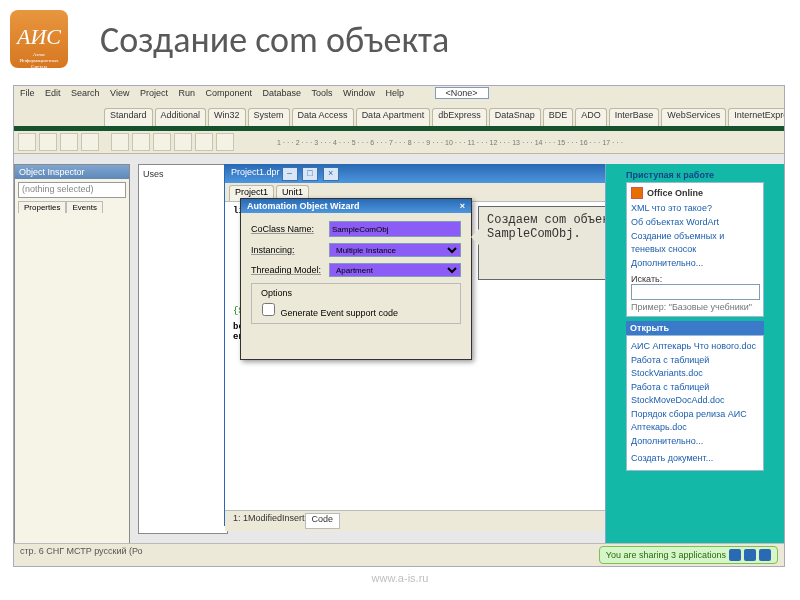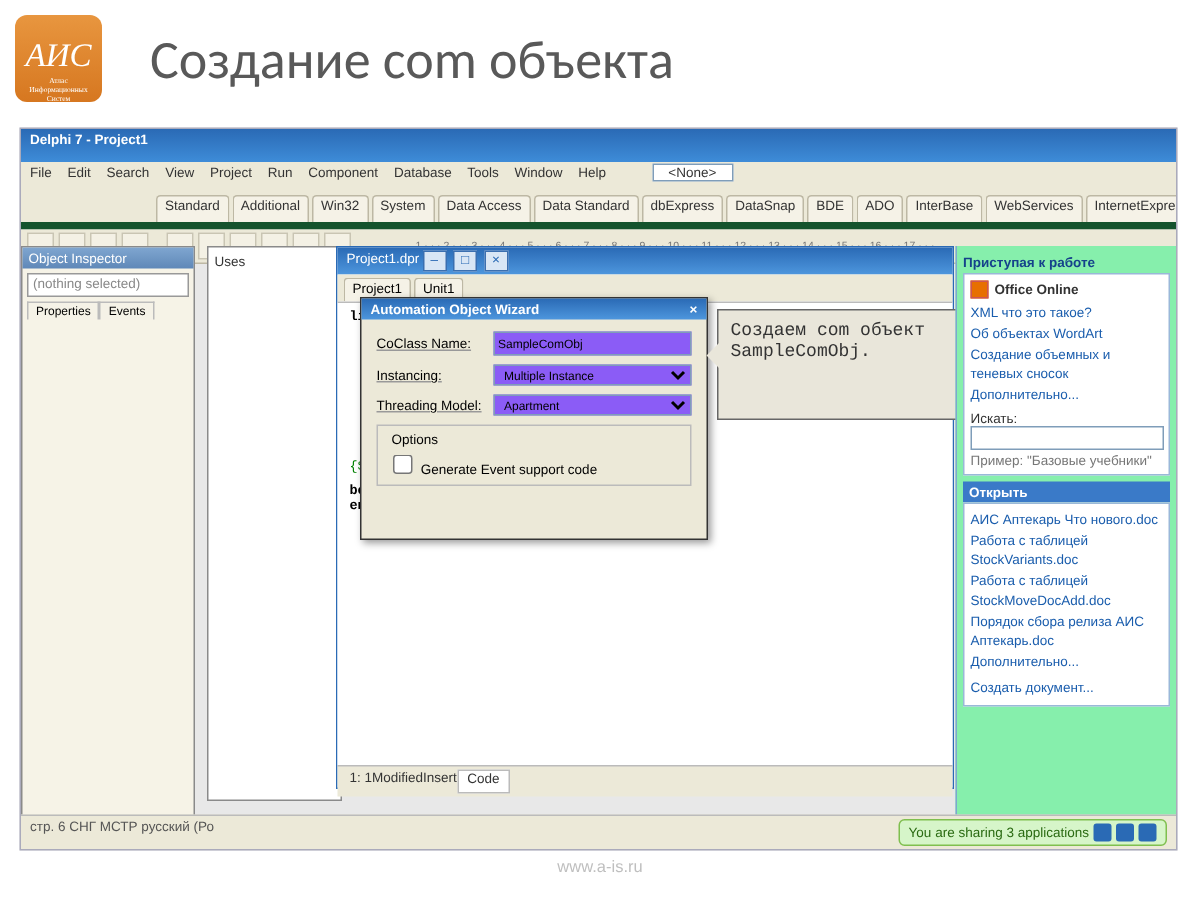"Delphi 7 - Project1" div.delphi-title { html: <div> <span>Delphi 7 - Project1</span> </div> -> none }
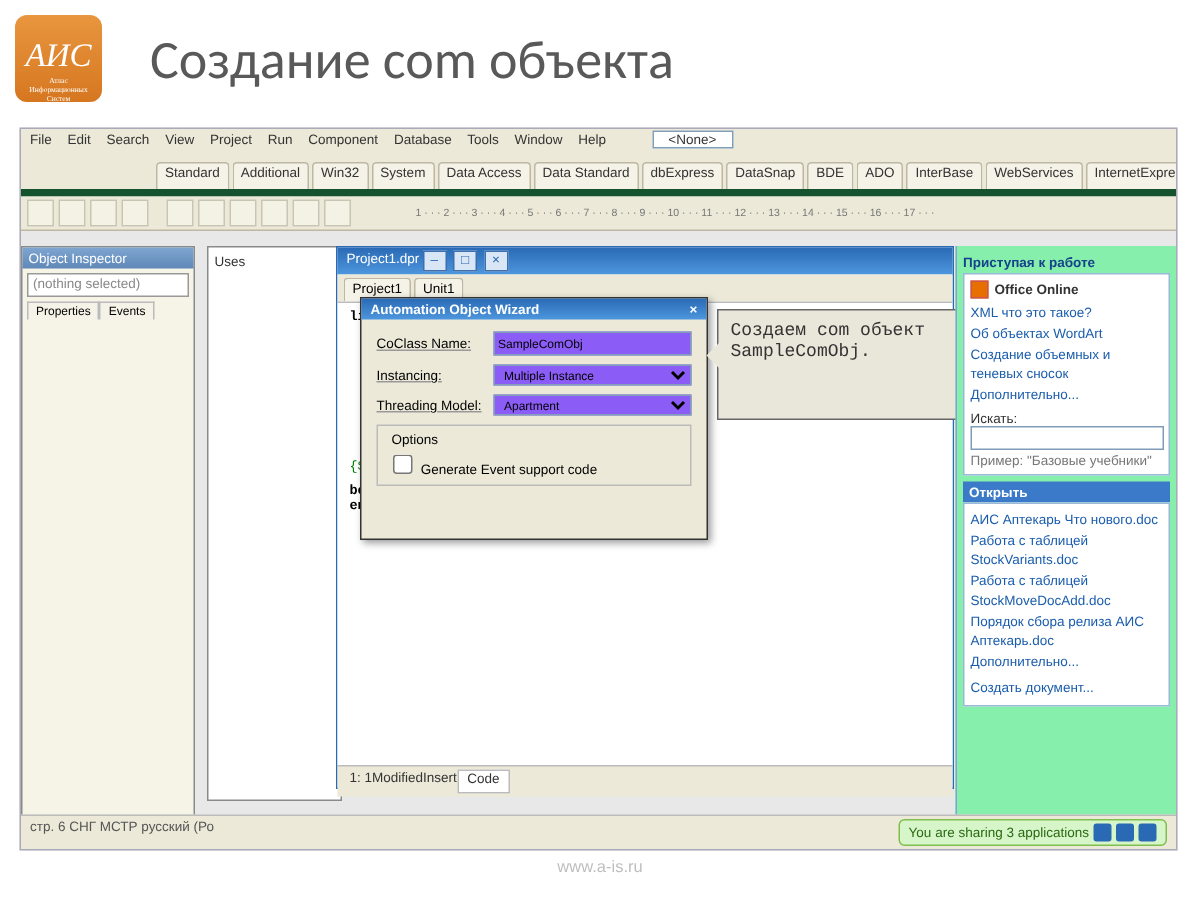"Data Standard" span.dtab { text: Standard -> Apartment }
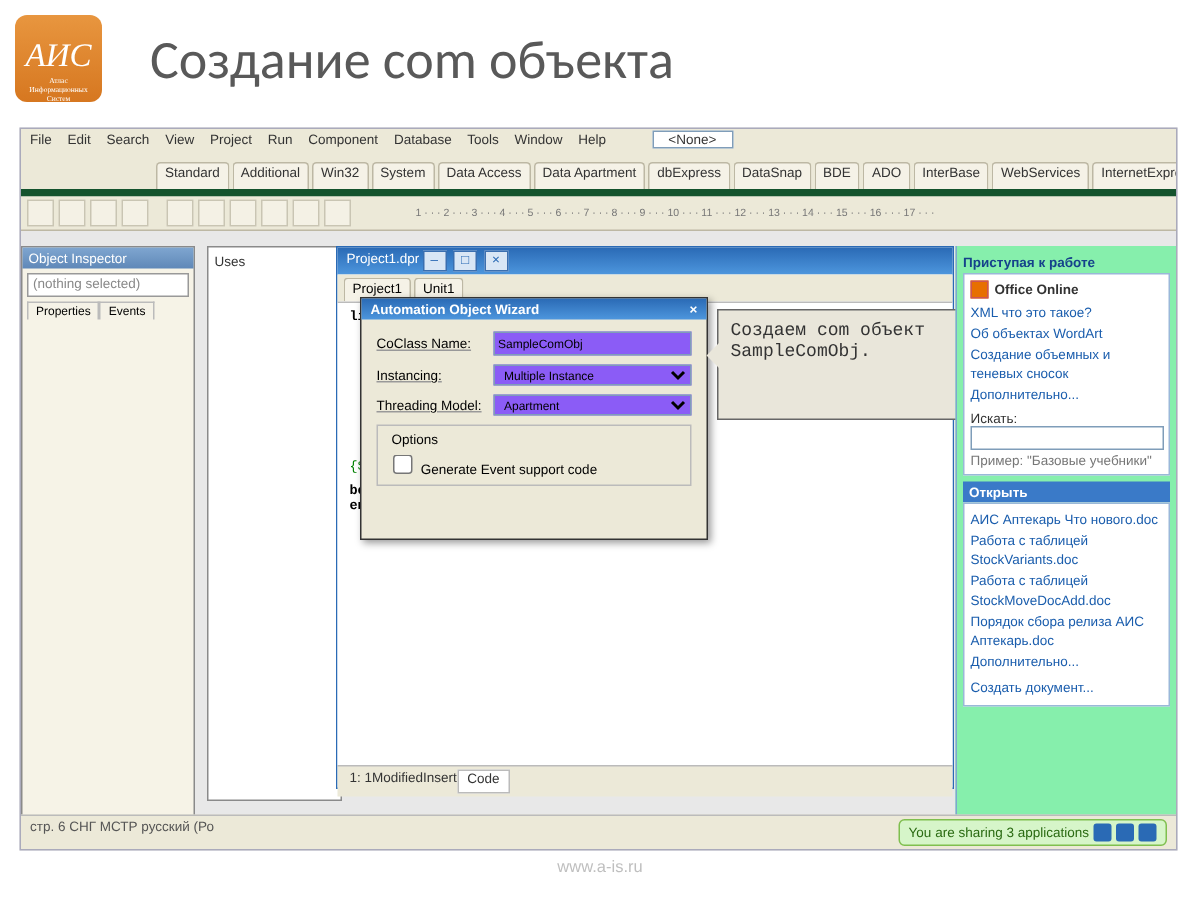"Приступая к работе" .rpanel { background: #86efac -> #14b8a6; padding: 4px 4px -> 4px 20px }
